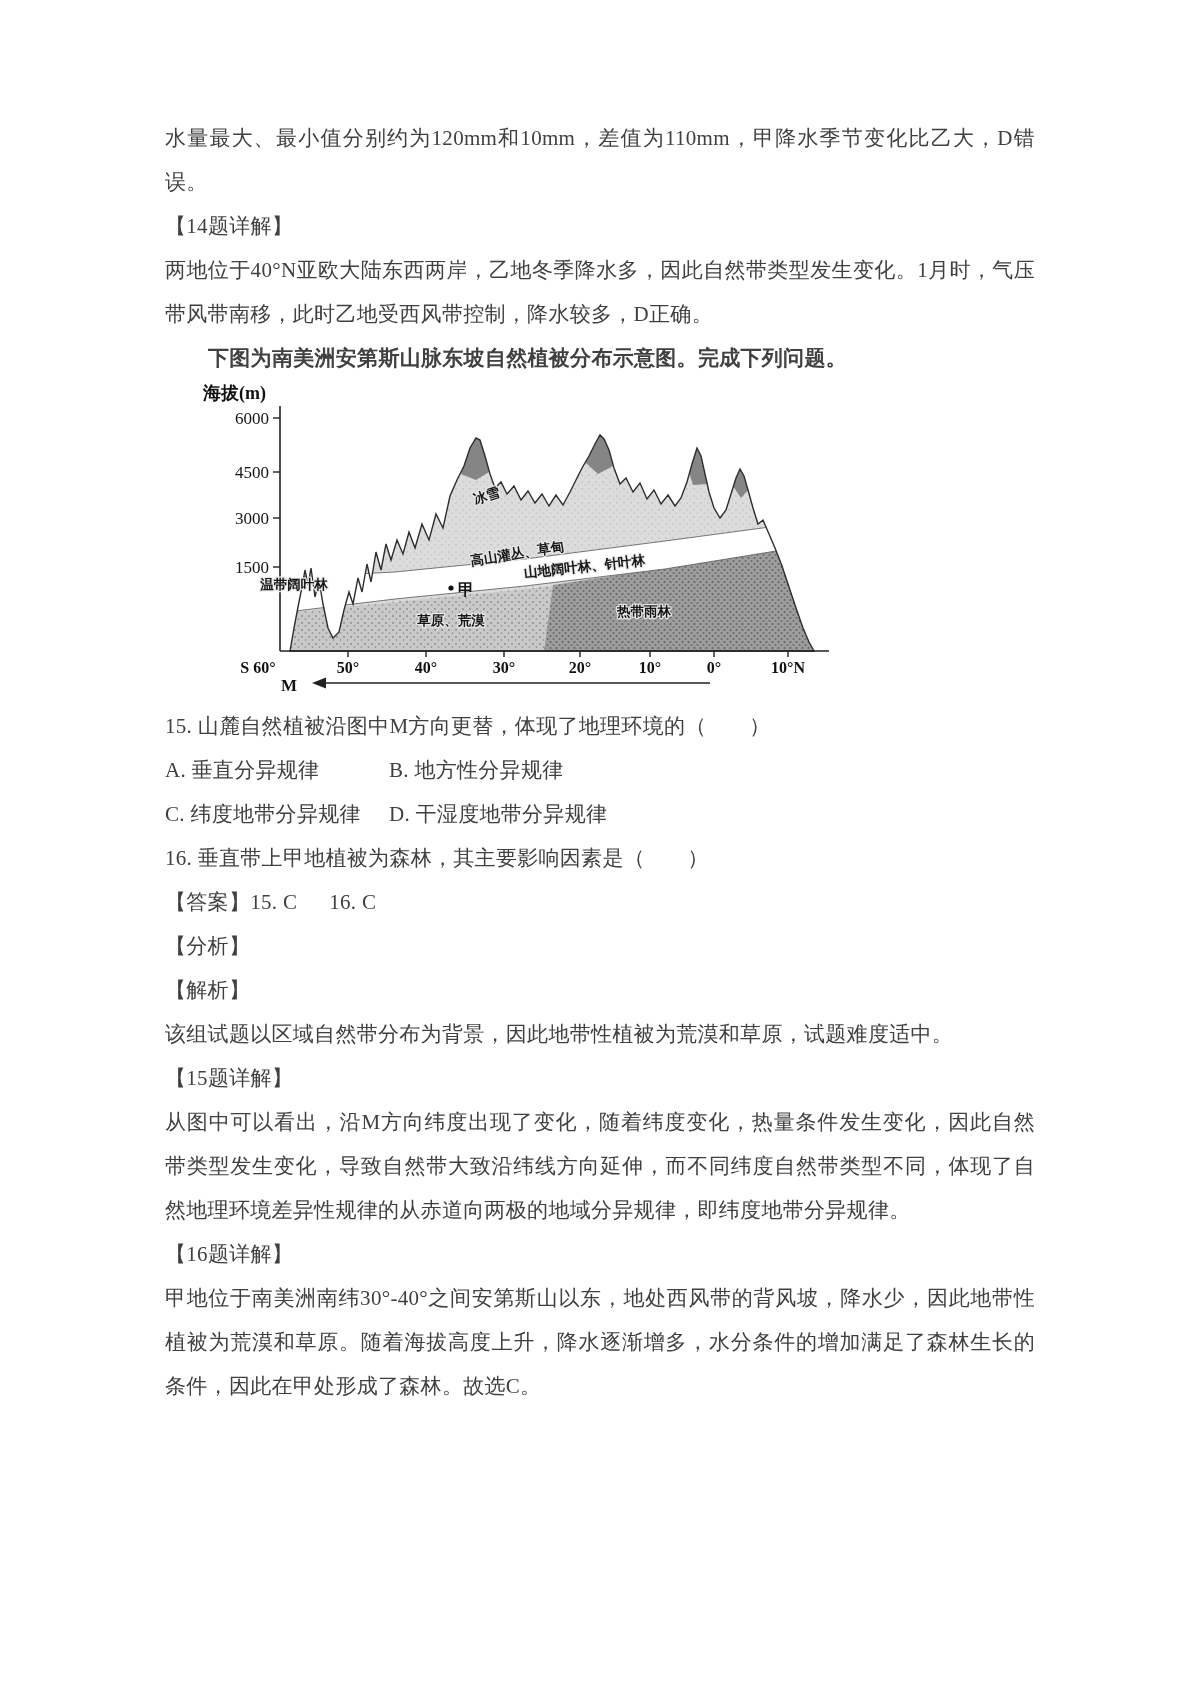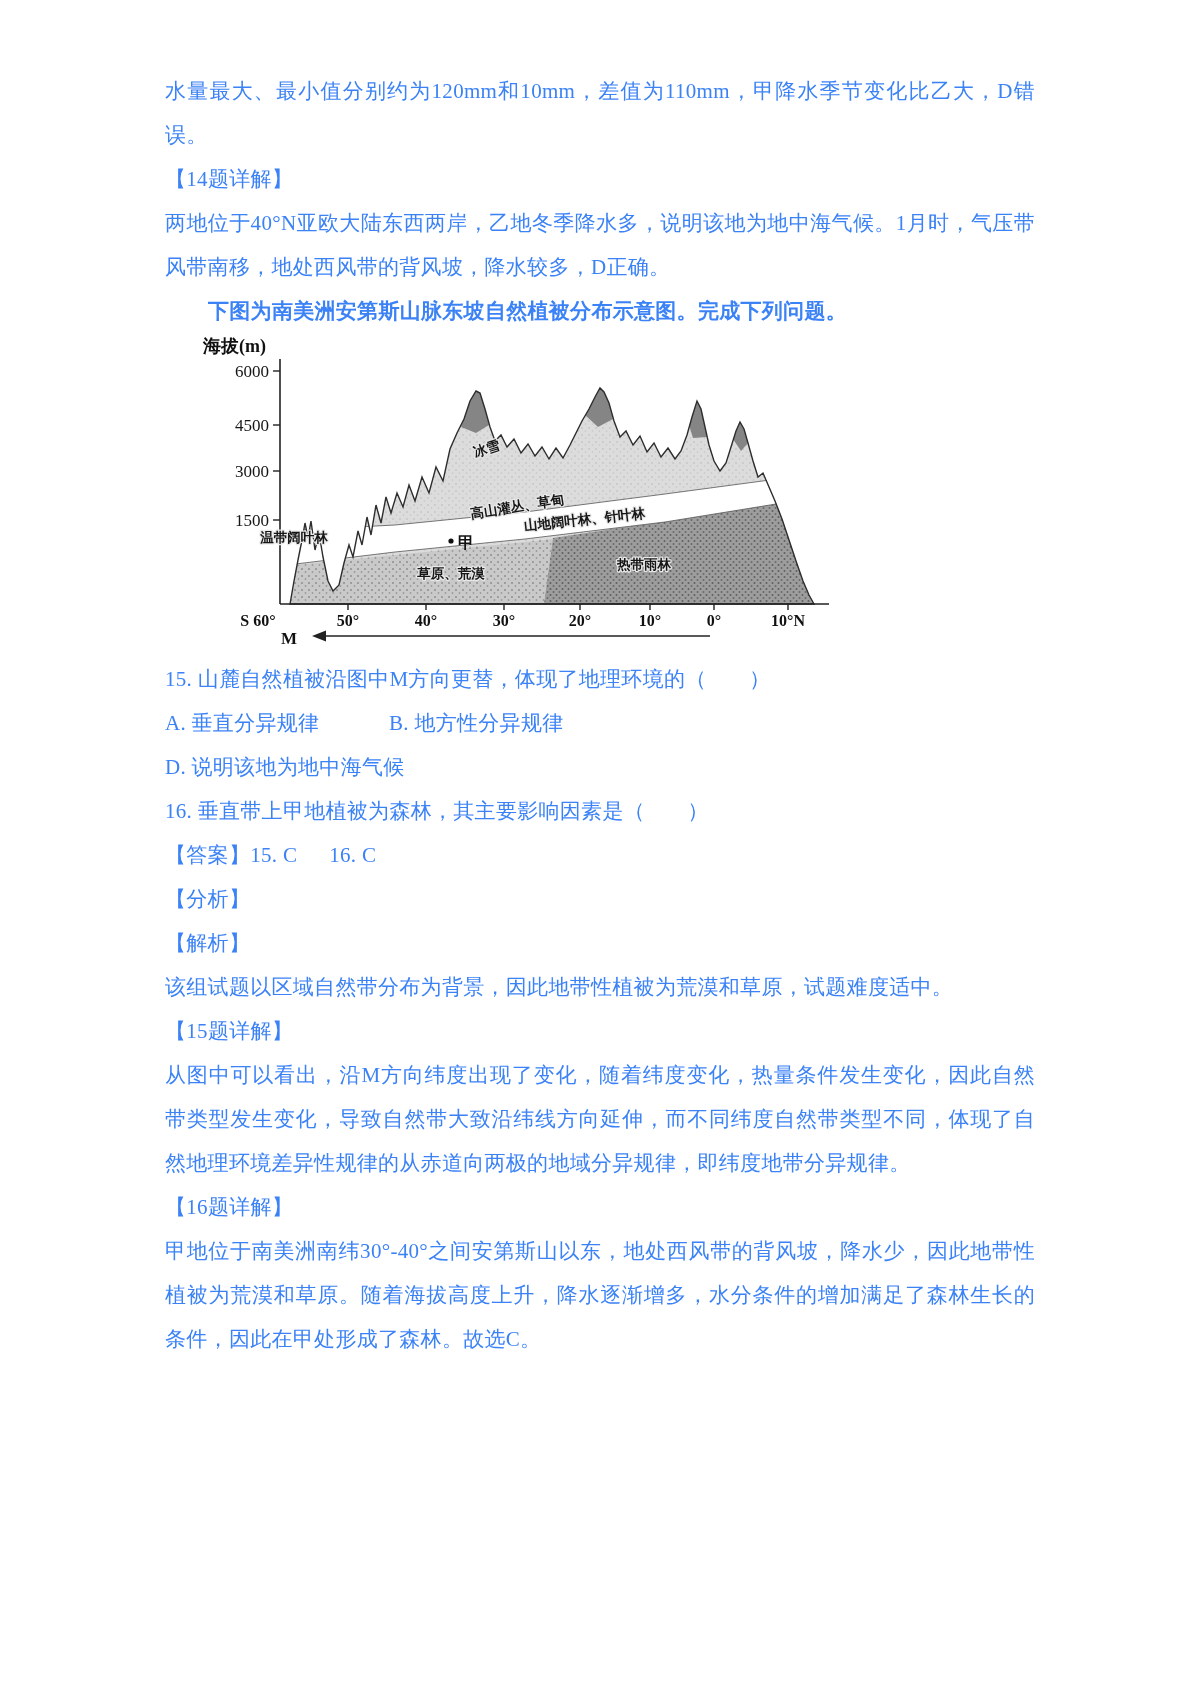"水量最大、最小值分别约为120mm和10mm，差值为110mm，甲降水季节变化比" .page { color: #3b82f6 -> #404040; padding: 69px 165px 0 165px -> 116px 165px 0 165px }
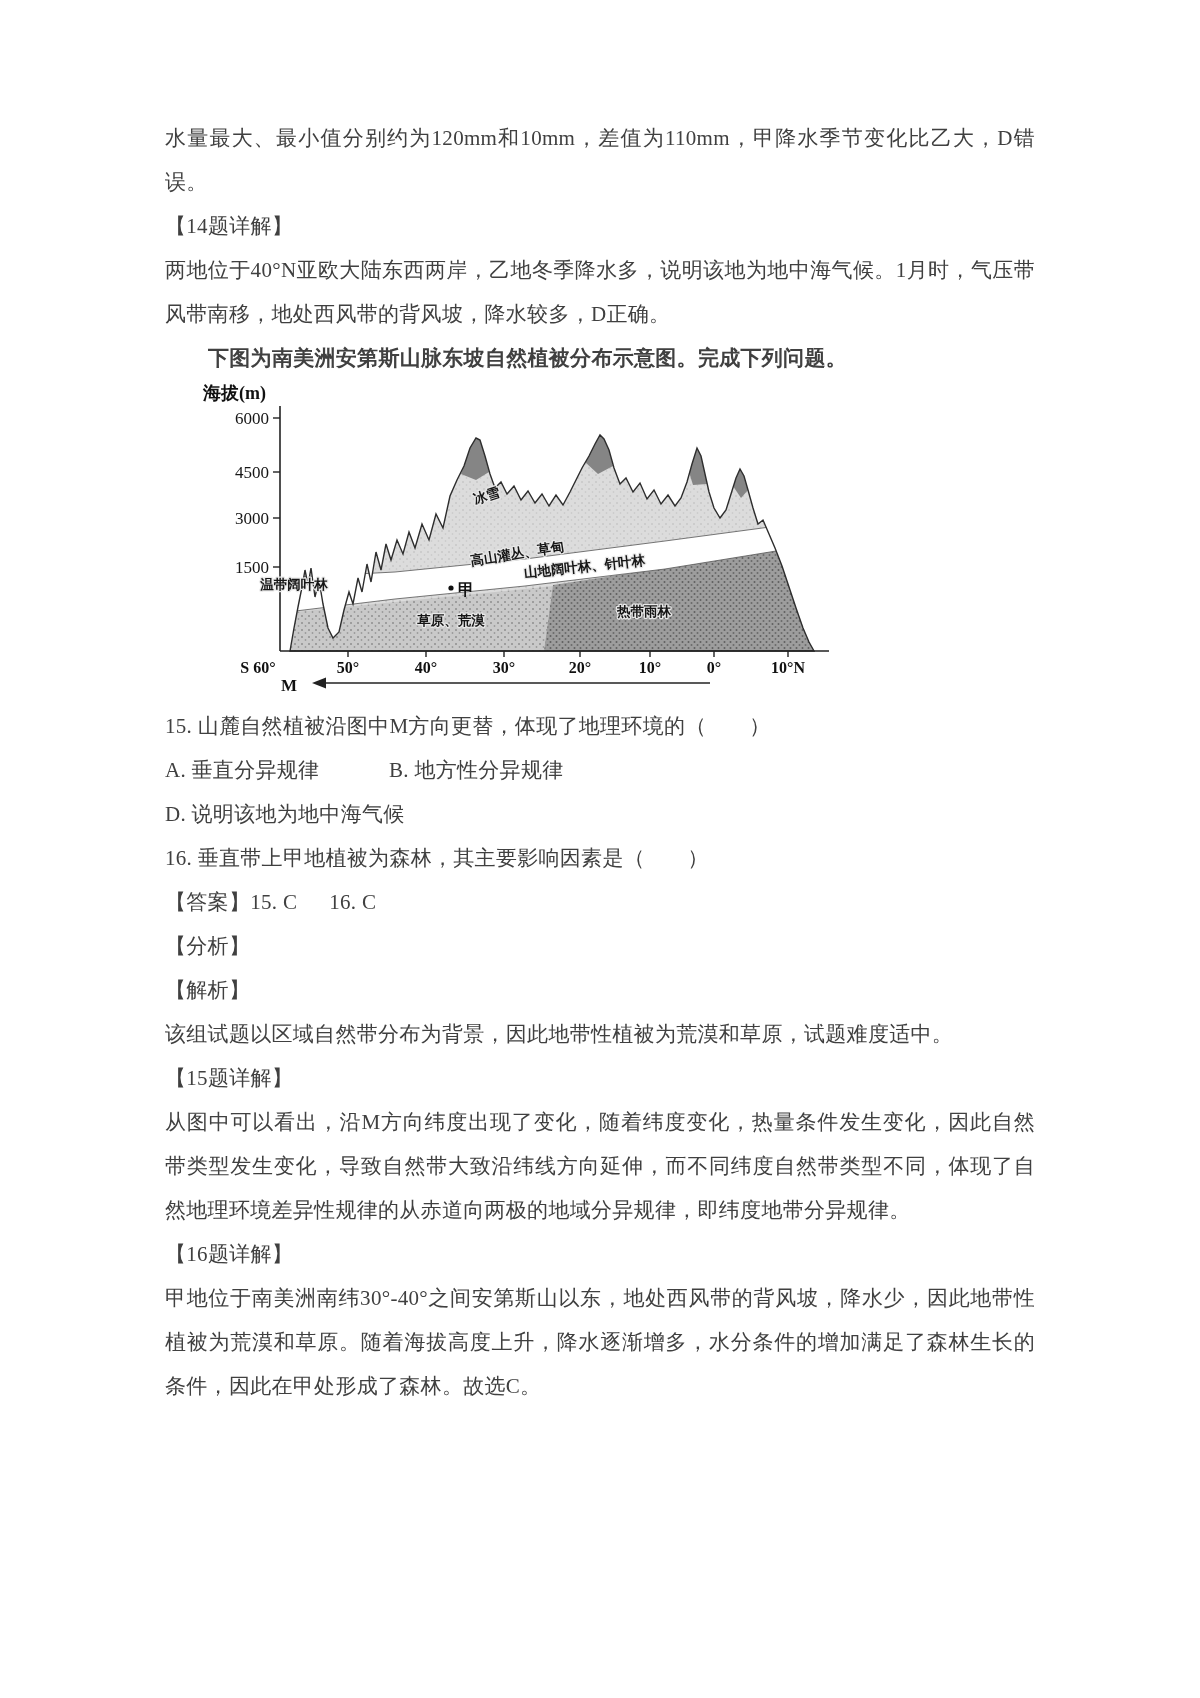"两地位于40°N亚欧大陆东西两岸，乙地冬季降水多，说明该地为地中海气候。1月时，" p { text: 说明该地为地中海气候。1月时，气压带风带南移，地处西风带的背风坡 -> 因此自然带类型发生变化。1月时，气压带风带南移，此时乙地受西风带控制 }
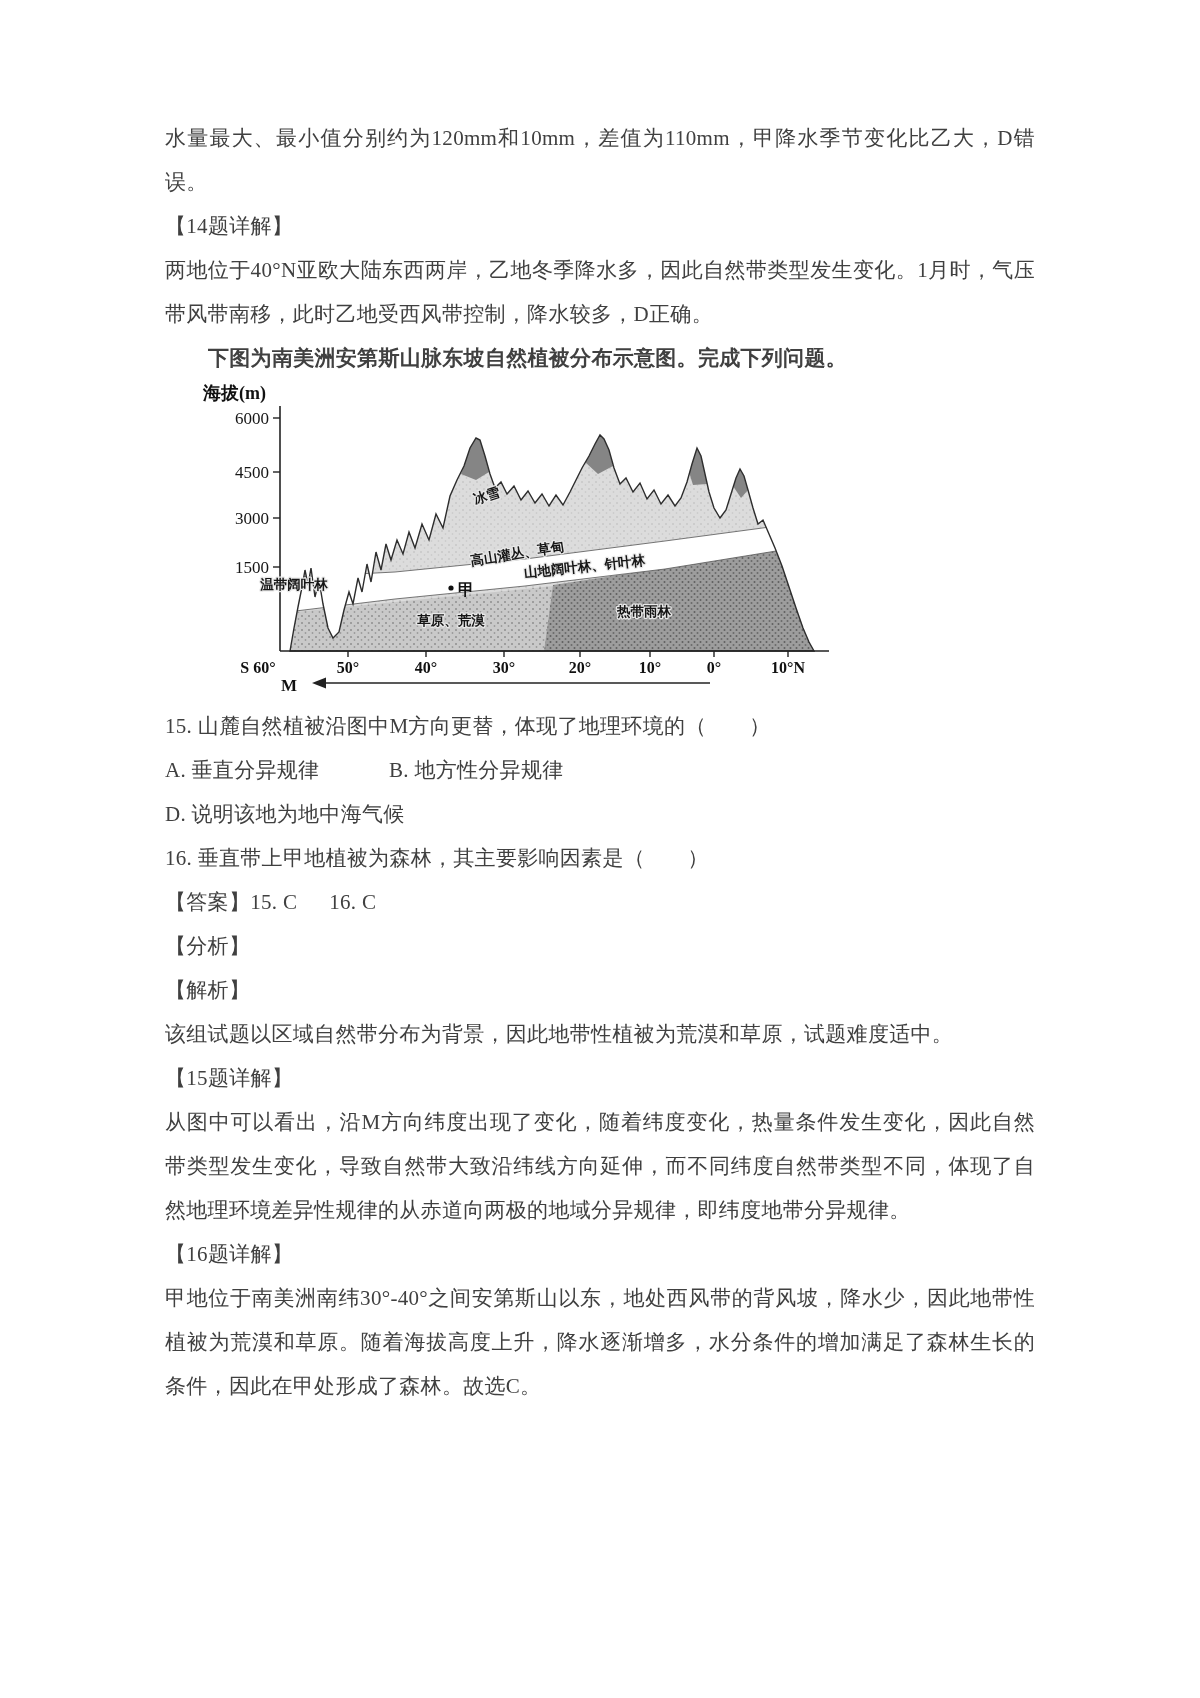"C. 纬度地带分异规律" span.w224 { html: none -> <span>C. 纬度地带分异规律</span> }
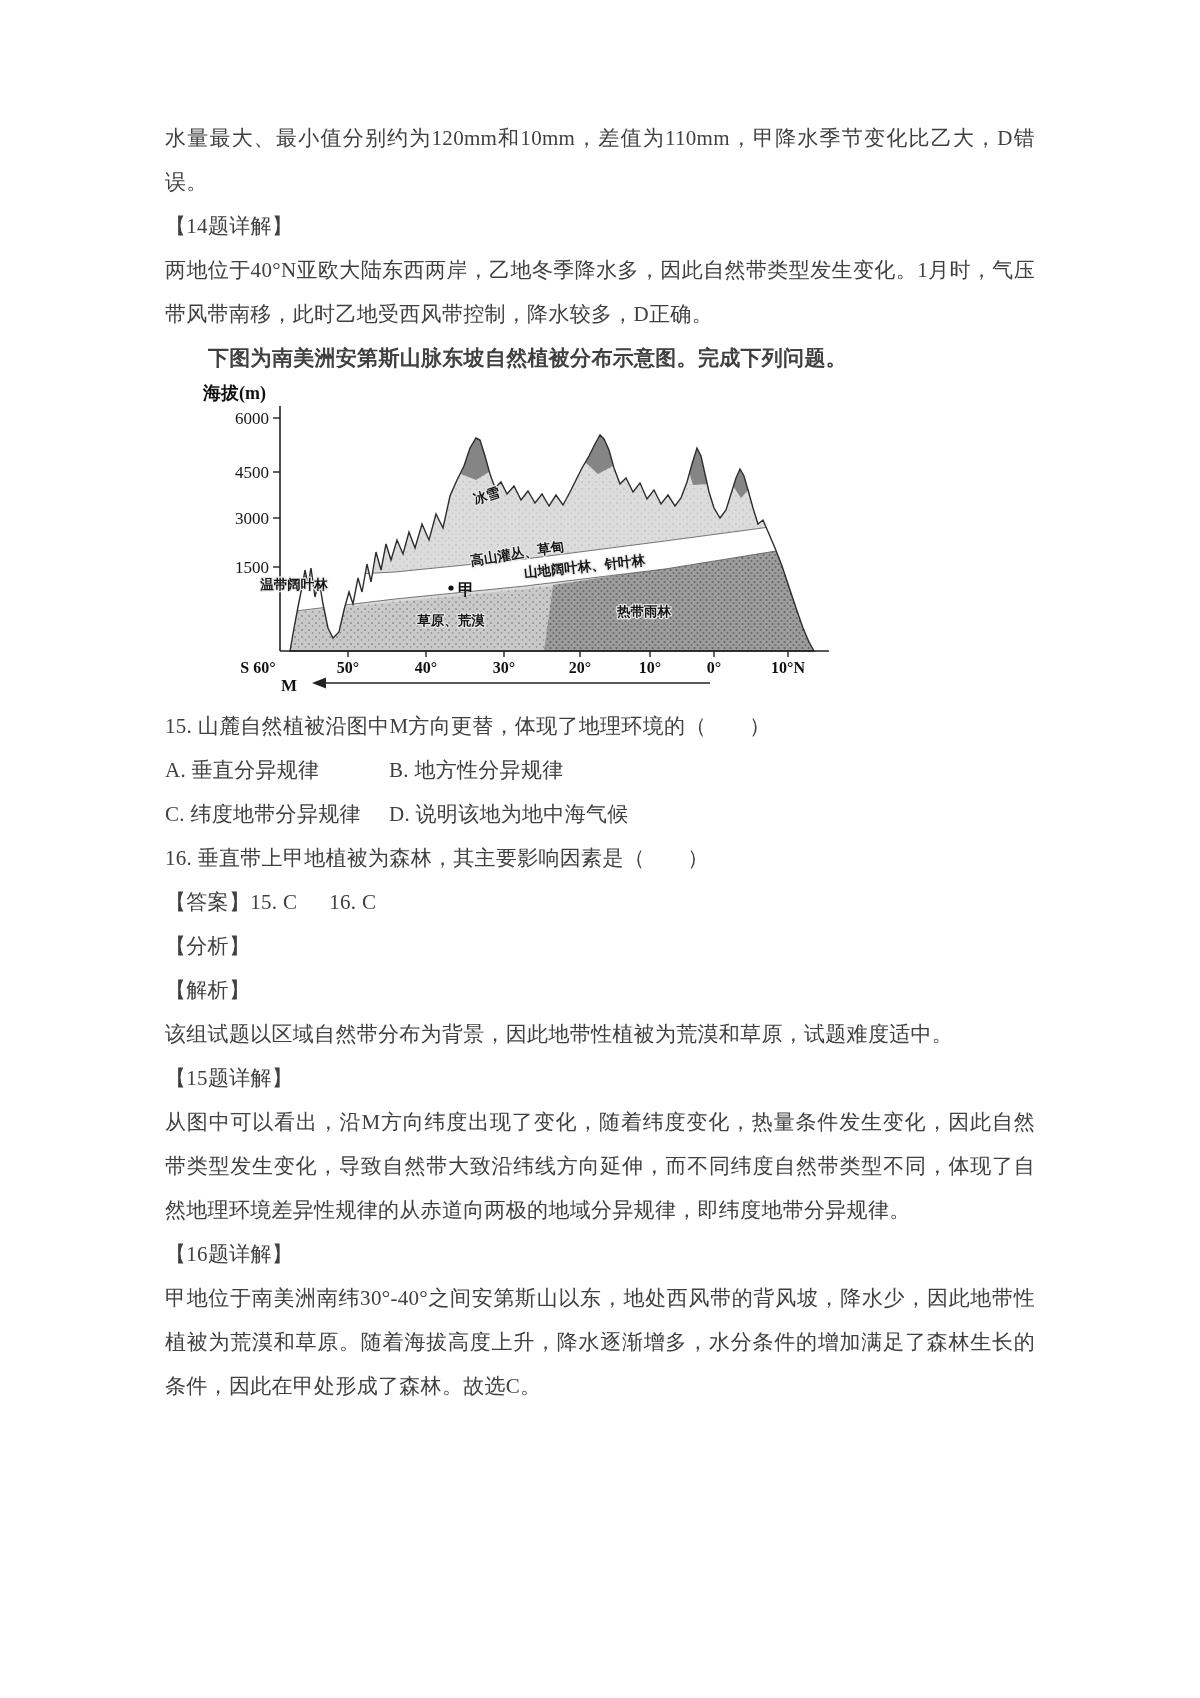"D. 说明该地为地中海气候" span { text: 说明该地为地中海气候 -> 干湿度地带分异规律 }
